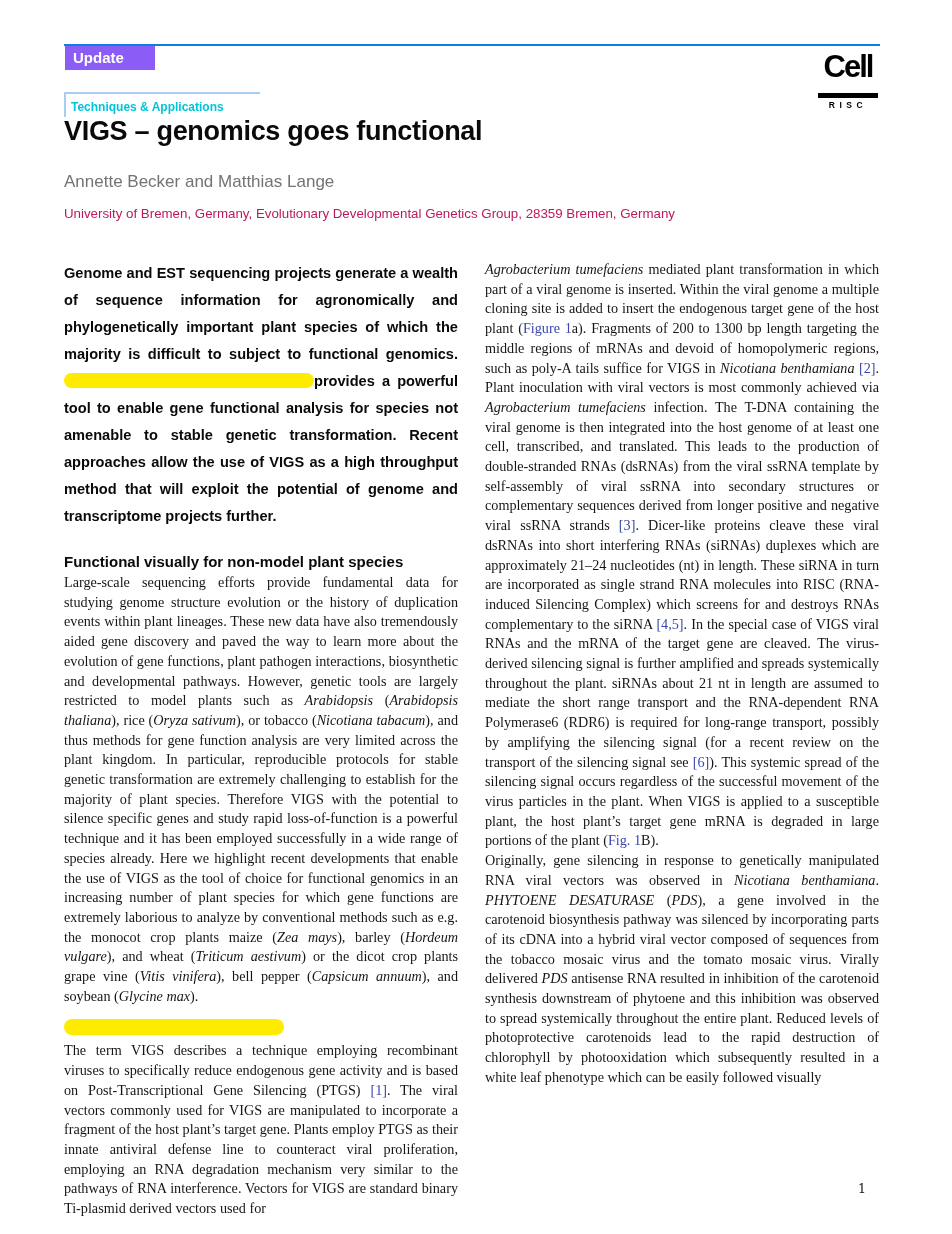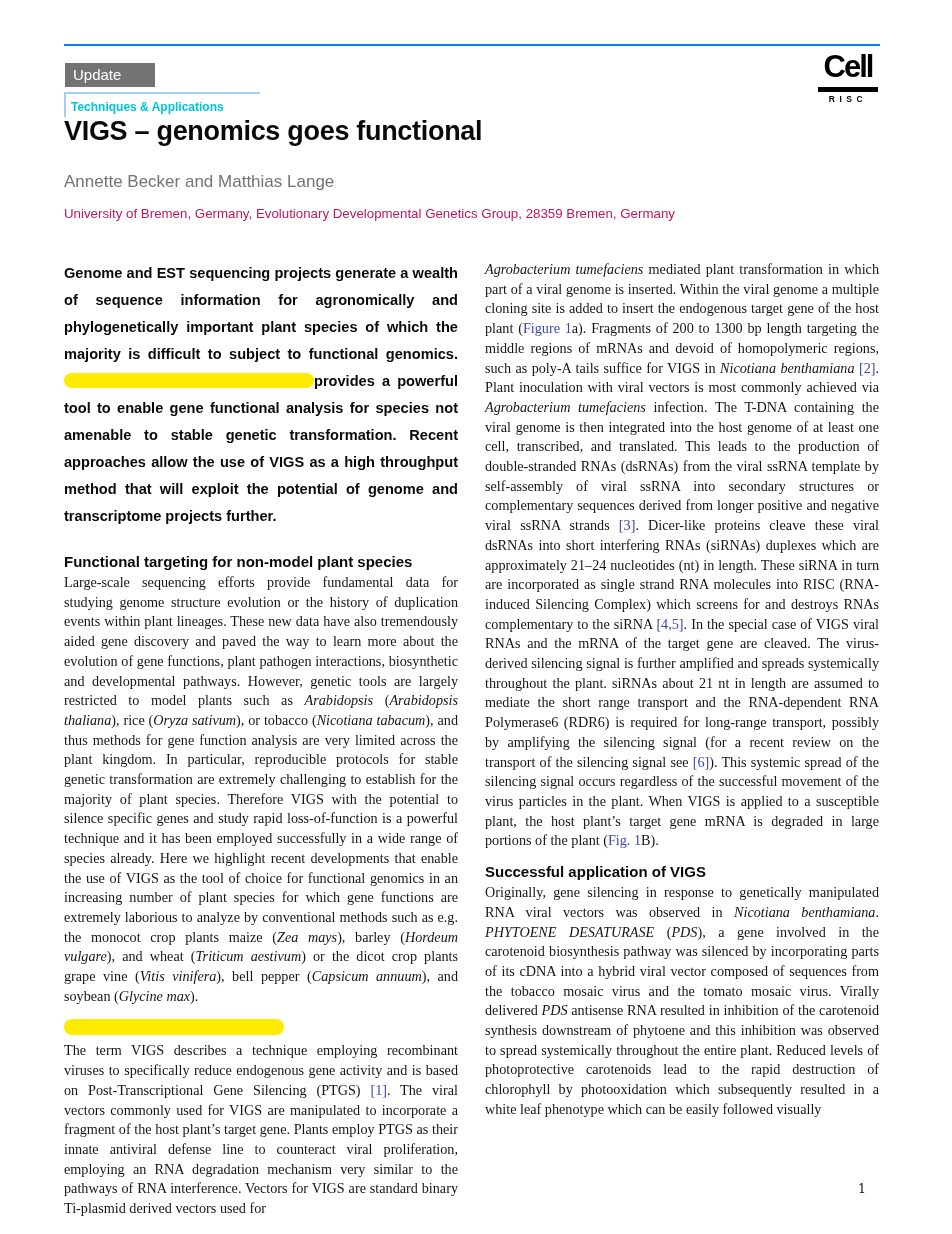"Update" .update-badge { background: #737373 -> #8b5cf6; font-weight: normal -> bold; margin-top: 17px -> none }
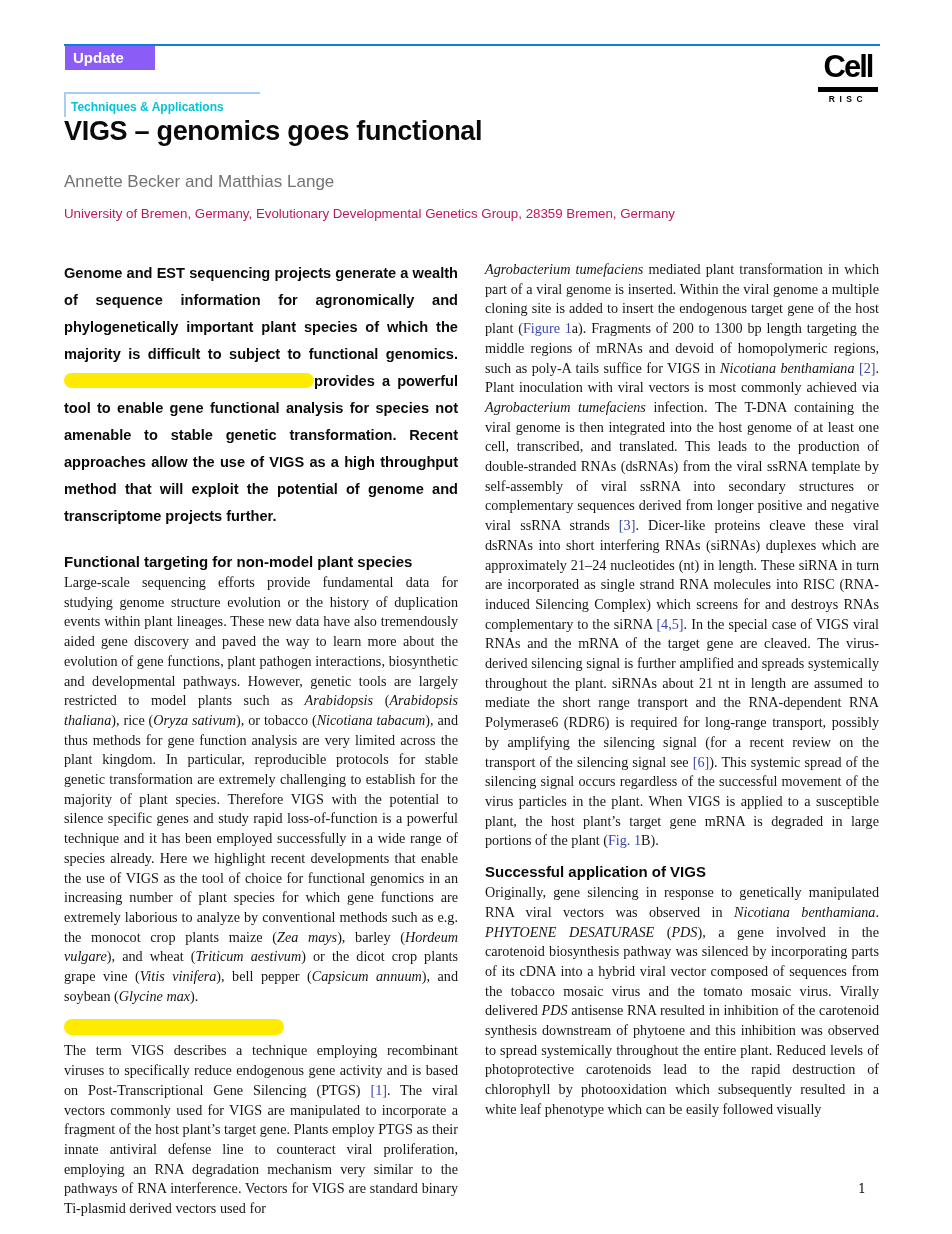"Cell" .logo-cell { padding-bottom: 6px -> 12px }
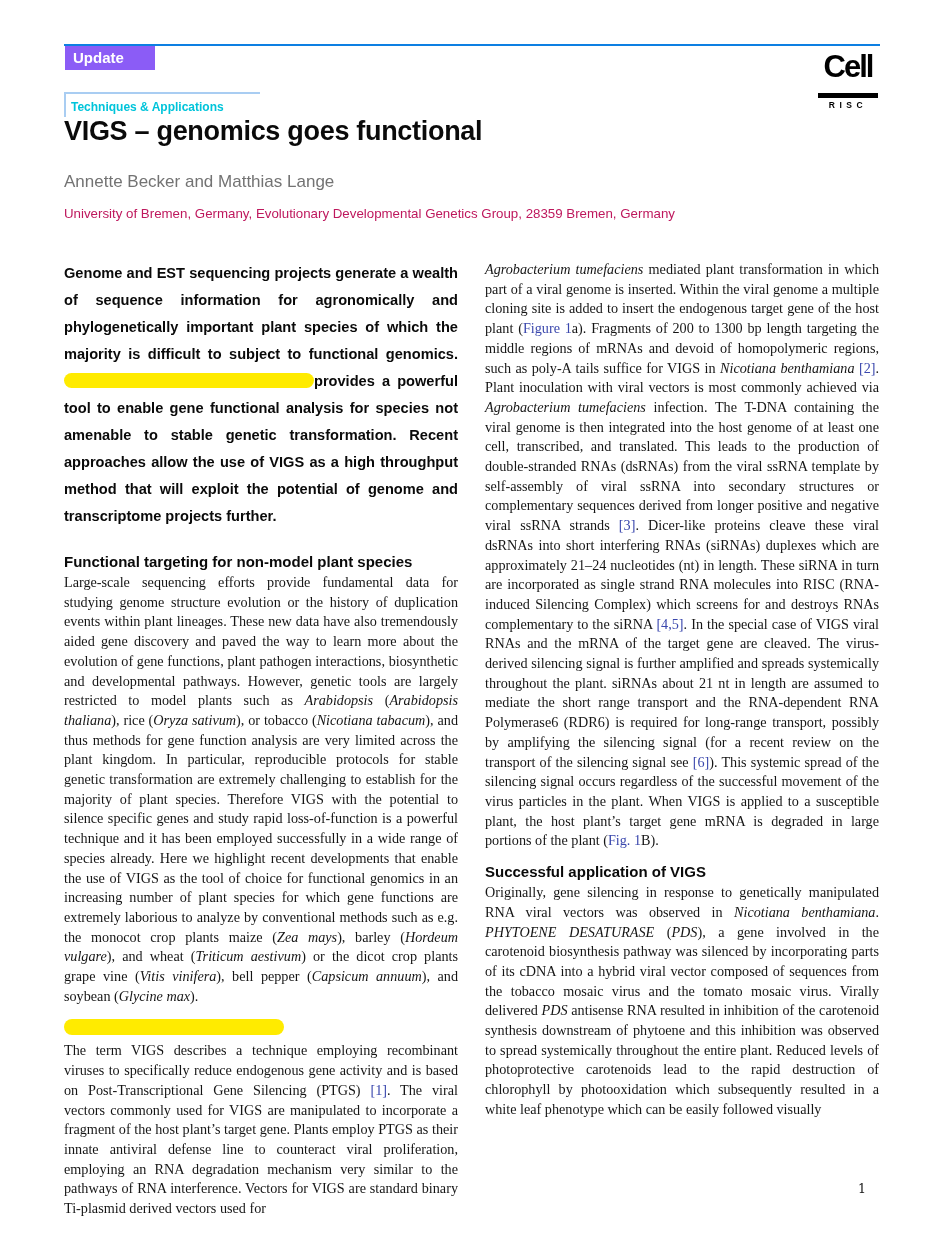"Functional targeting for non-model plant" div.h2 { text: targeting -> visually }
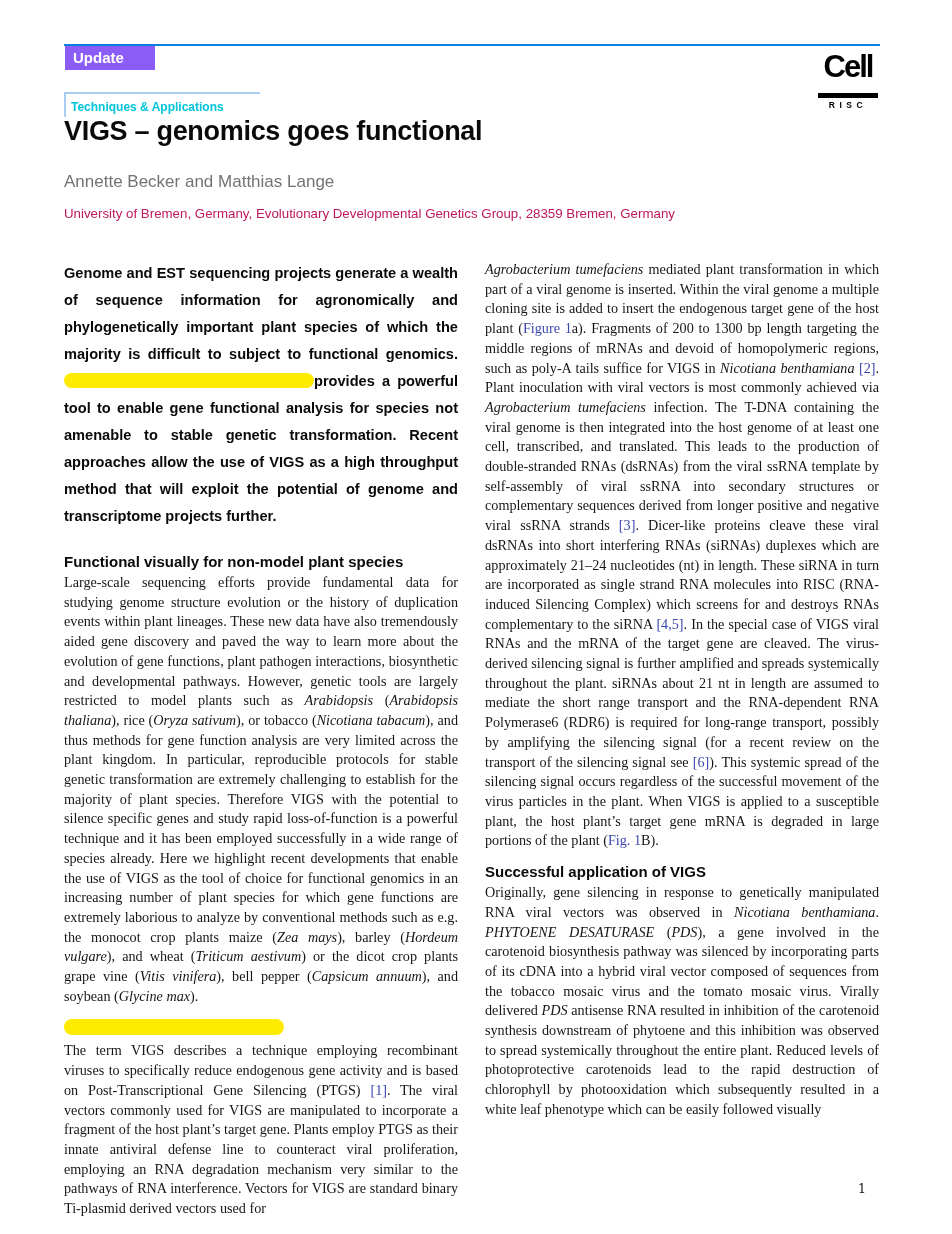"Successful application of VIGS" div.h2 { html: <div>Successful application of VIGS</div> -> none }
